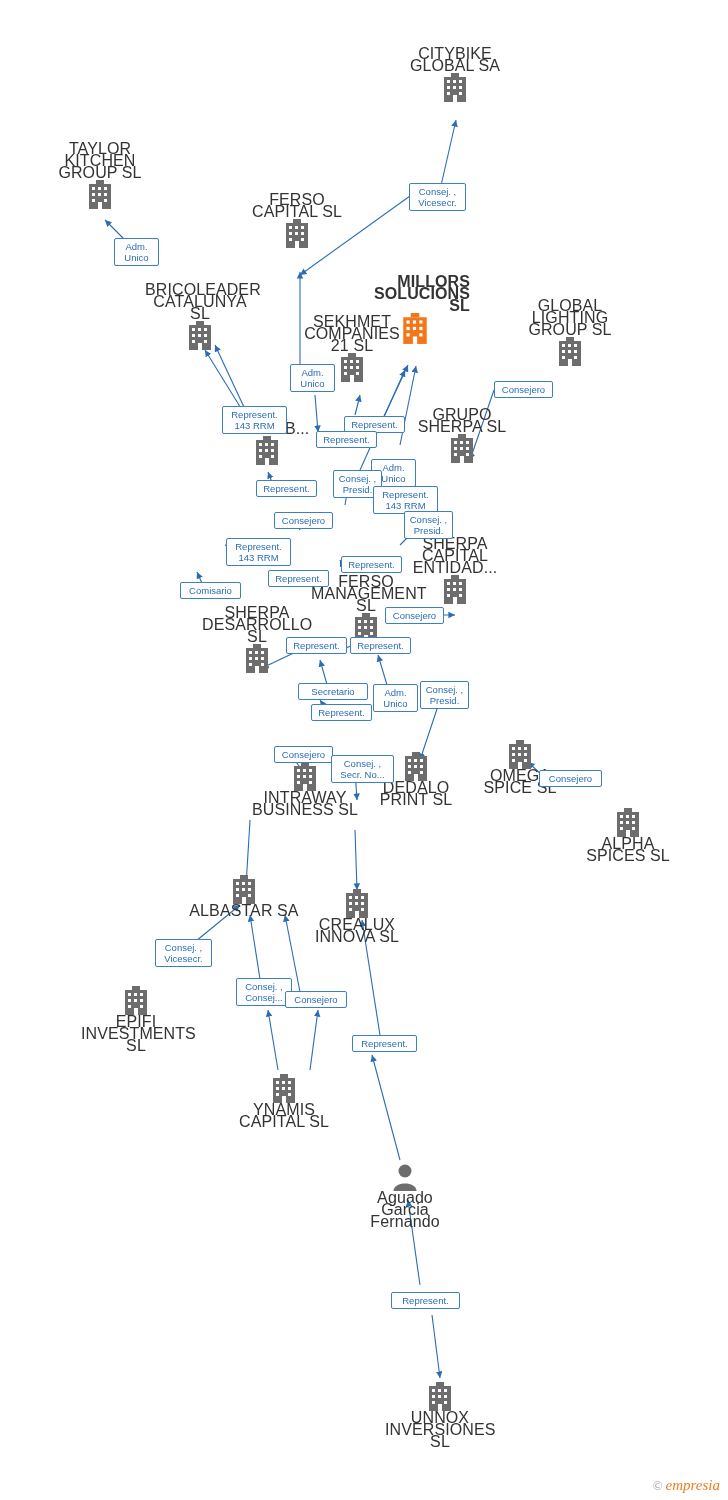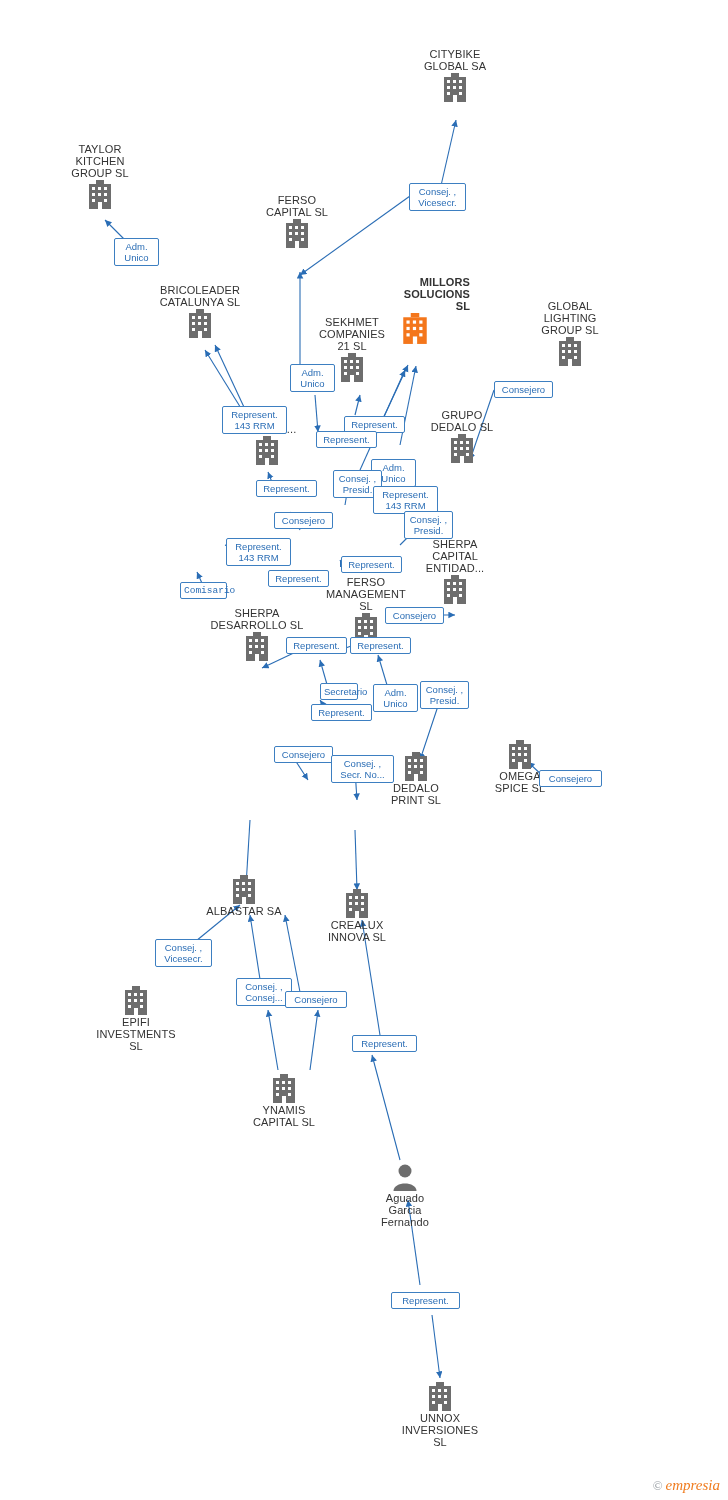"CITYBIKE" .node .label { font-size: 11px -> 16px }
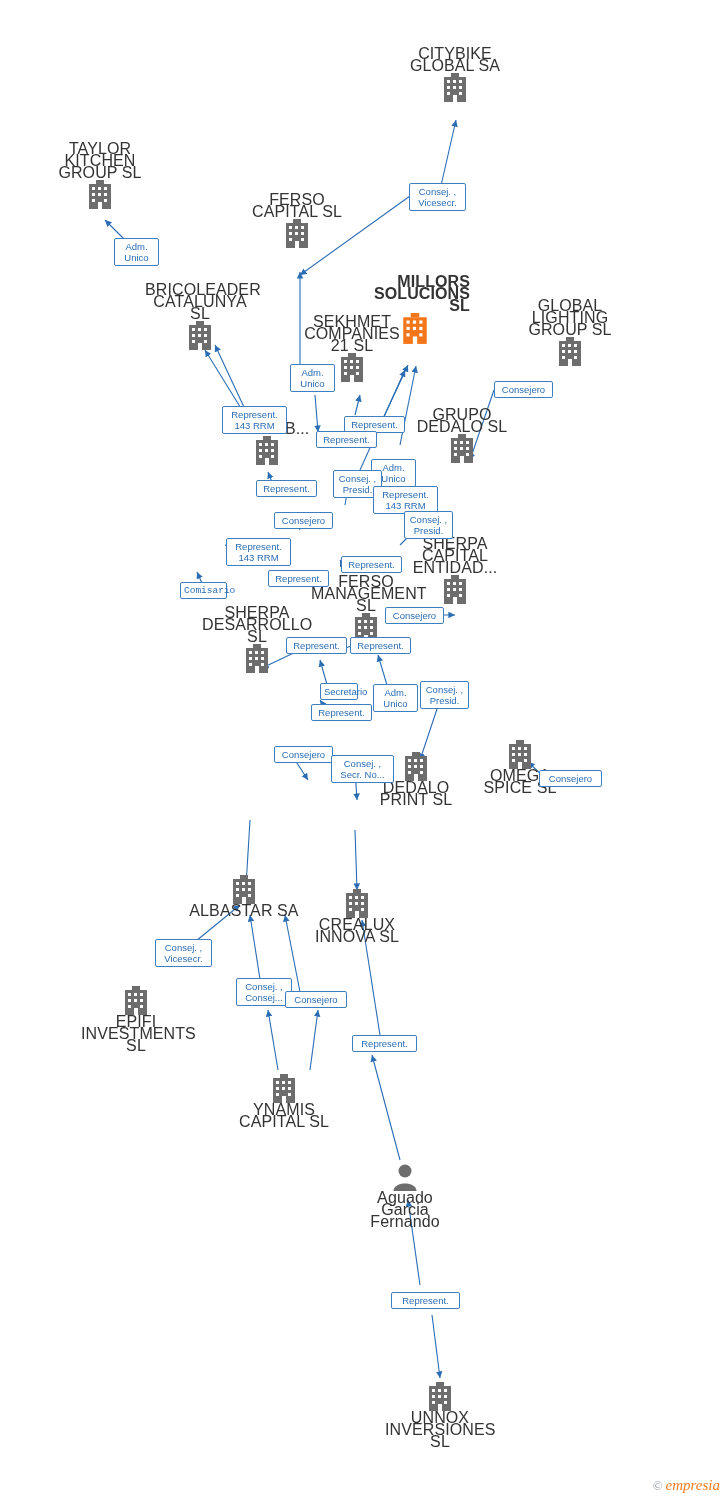"GRUPO" span.label { text: DEDALO -> SHERPA }
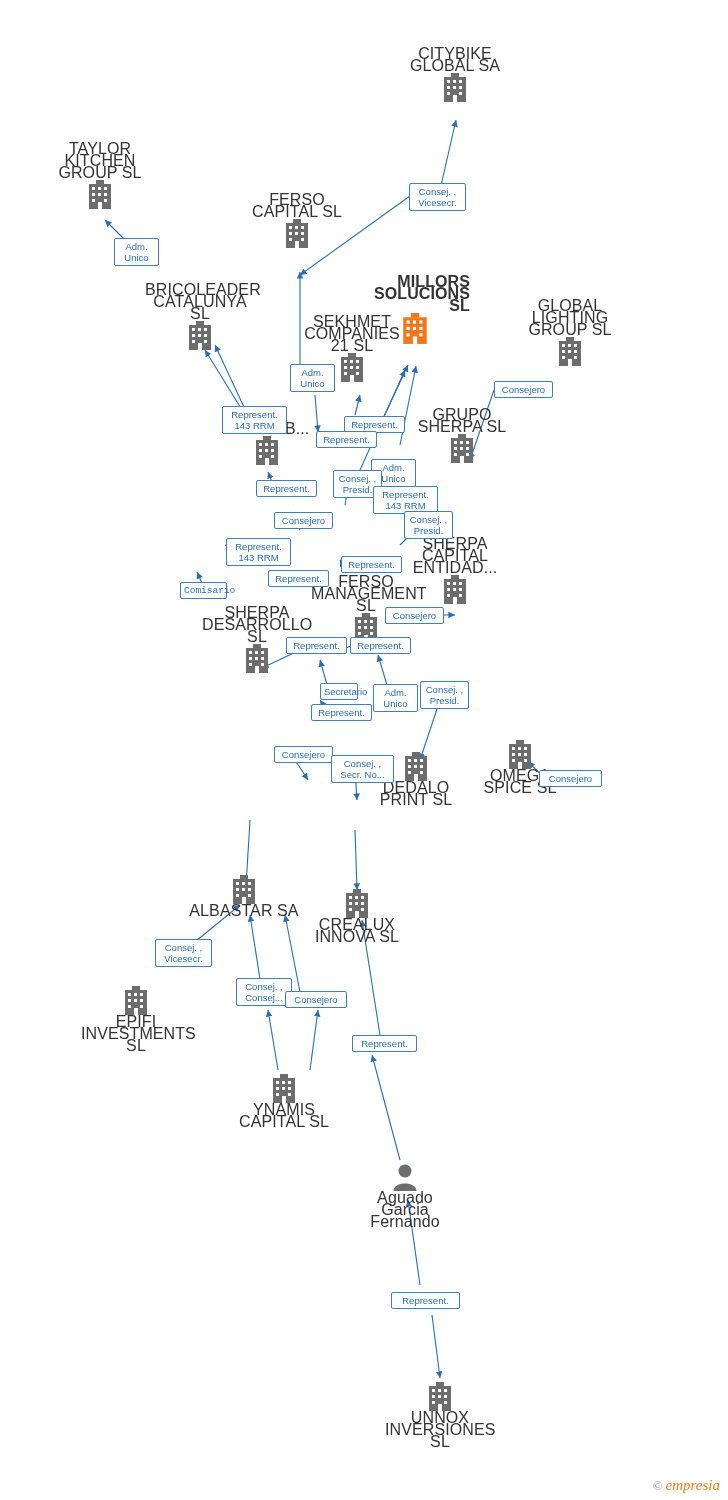"Comisario" div.edge-label { font-family: Liberation Mono, monospace -> none; width: 47px -> 61px }
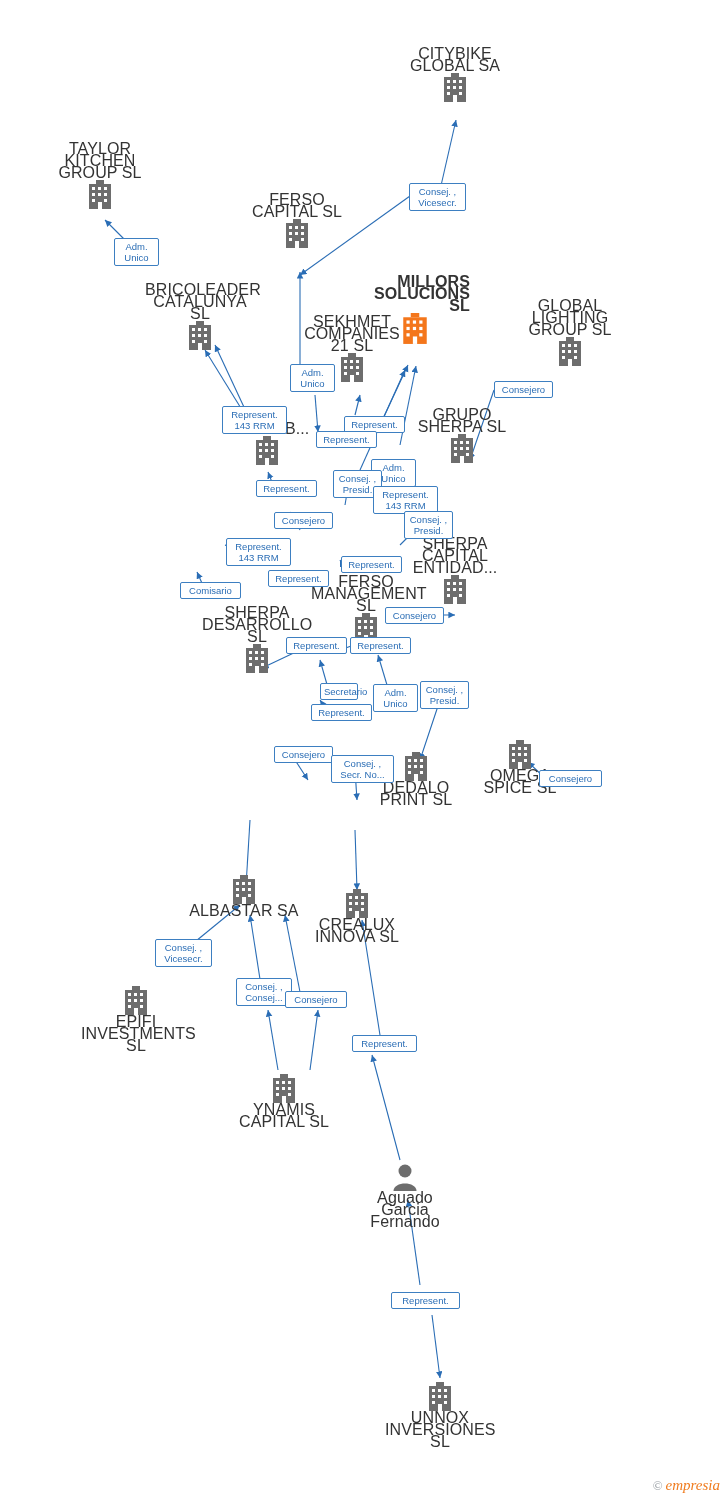"Secretario" div.edge-label { left: 320px -> 298px; width: 38px -> 70px }
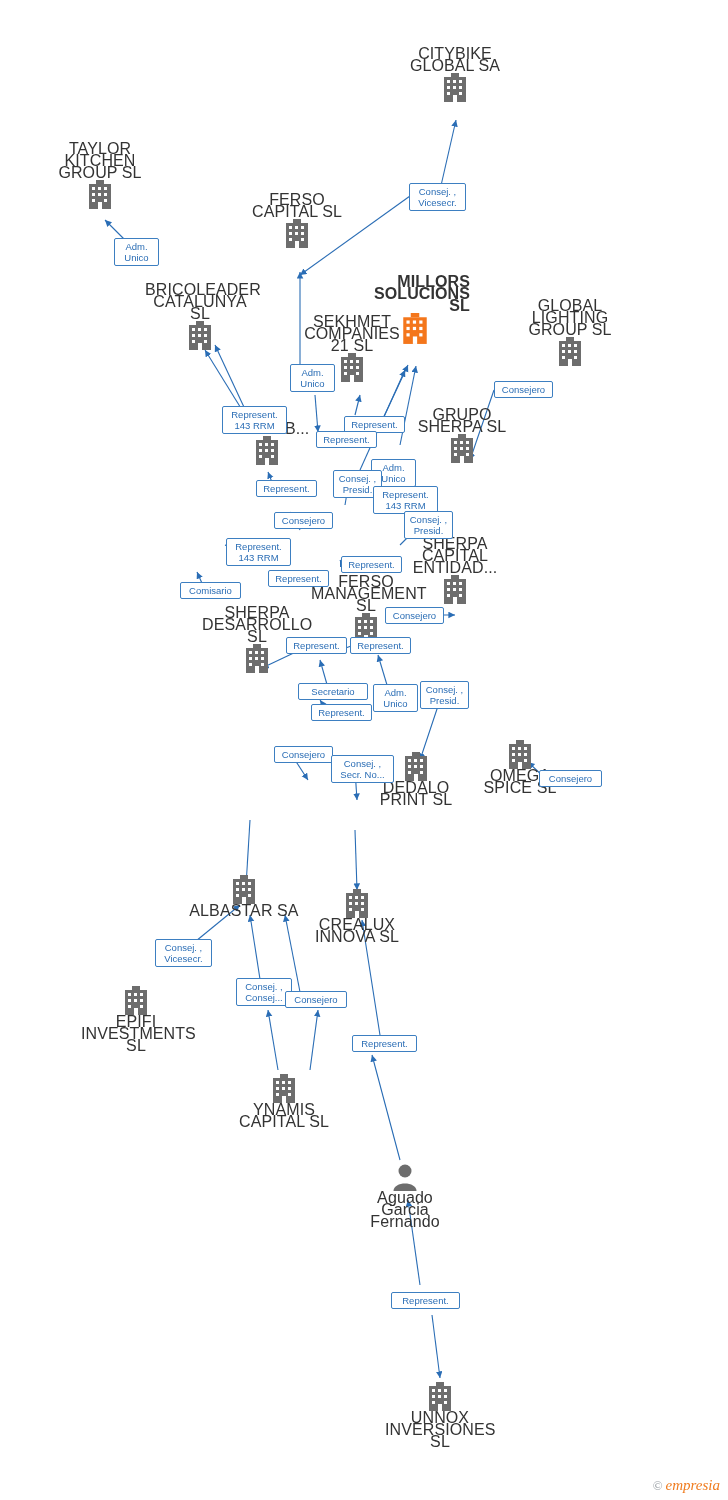"INTRAWAY" div.node { html: none -> <div> <span> <svg> <rect></rect> <rect></rect> <g> <rect></rect> <rect></rect> <rect></rect> <rect></rect> <rect></rect> <rect></rect> <rect></rect> <rect></rect> <rect></rect> </g> </svg> </span> <span>INTRAWAY BUSINESS SL</span> </div> }
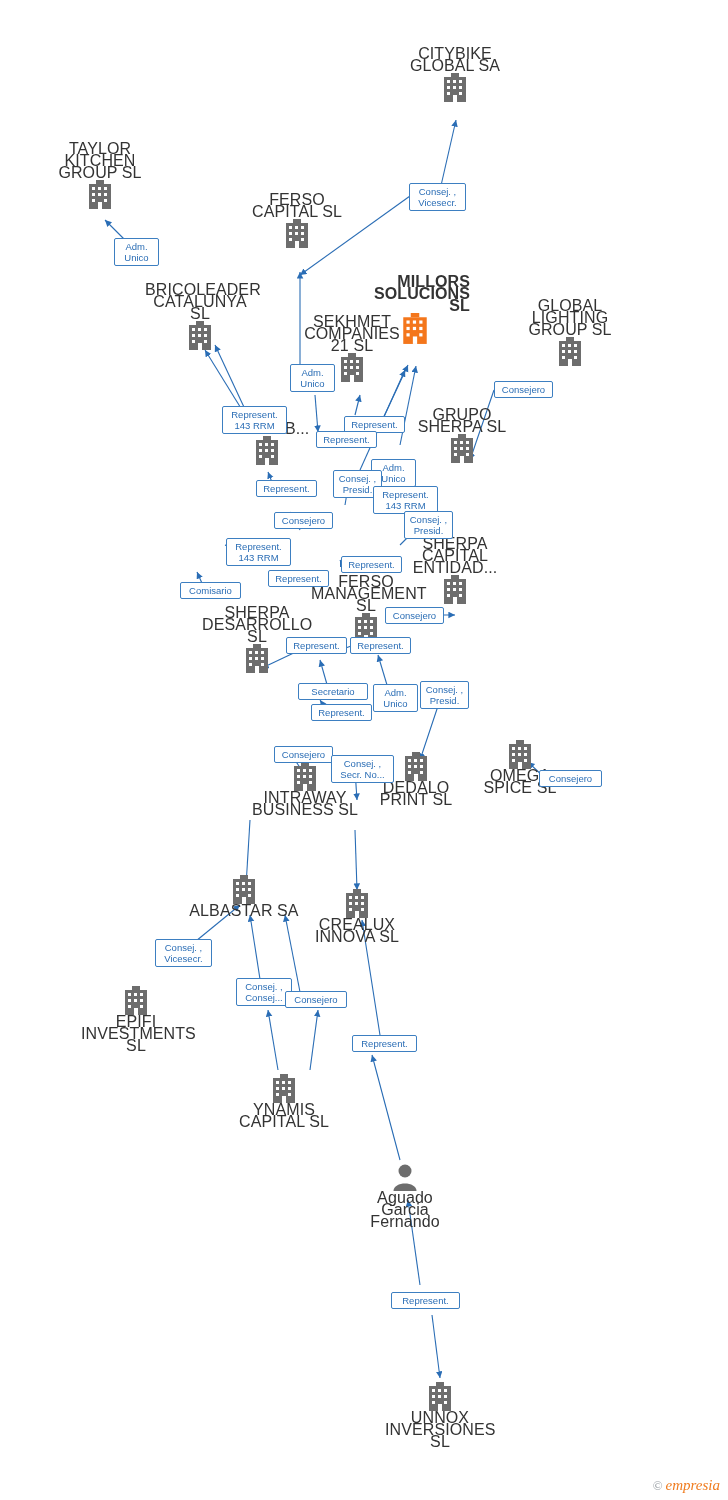"ALPHA" div.node { html: none -> <div> <span> <svg> <rect></rect> <rect></rect> <g> <rect></rect> <rect></rect> <rect></rect> <rect></rect> <rect></rect> <rect></rect> <rect></rect> <rect></rect> <rect></rect> </g> </svg> </span> <span>ALPHA SPICES SL</span> </div> }
